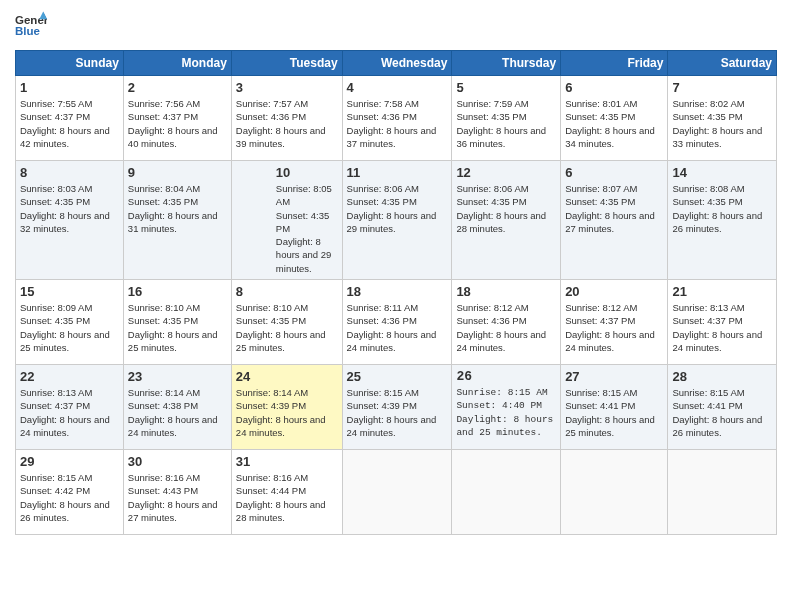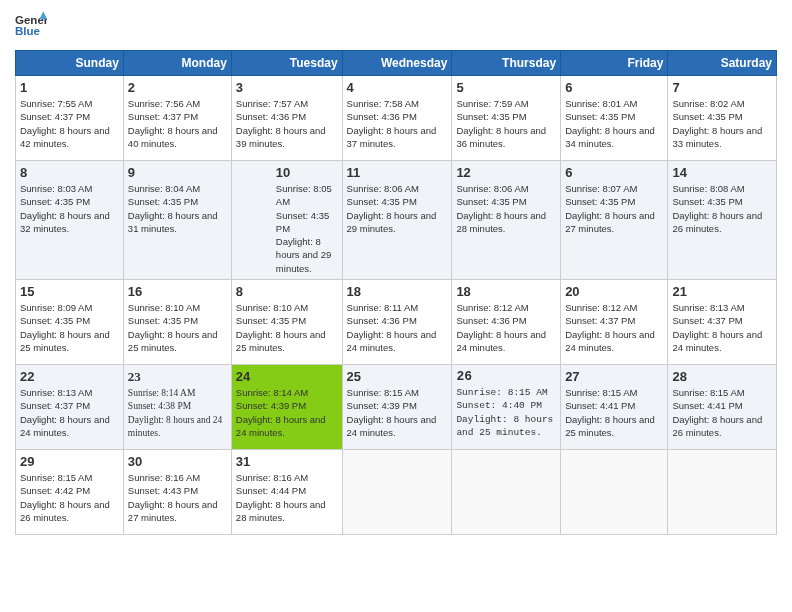"23" td { font-family: Liberation Serif, serif -> none }
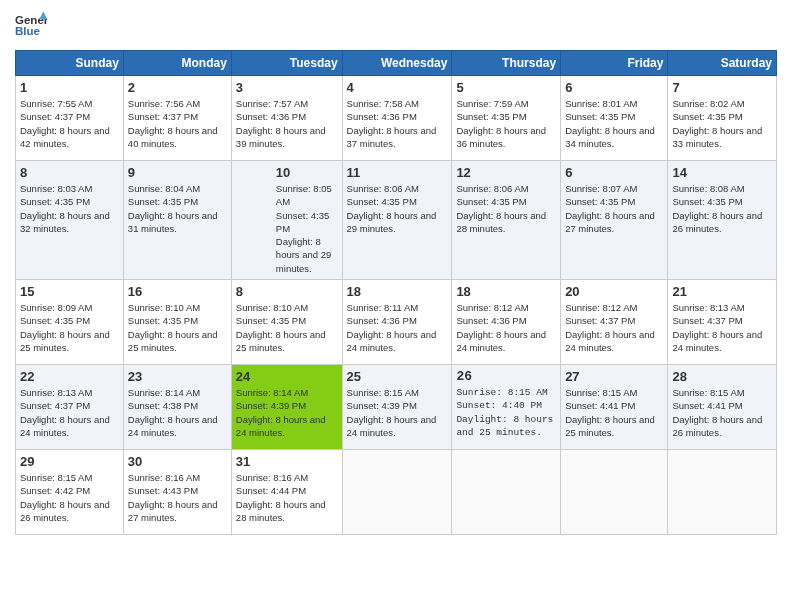"24" td { background: #84cc16 -> #fef9c3 }
